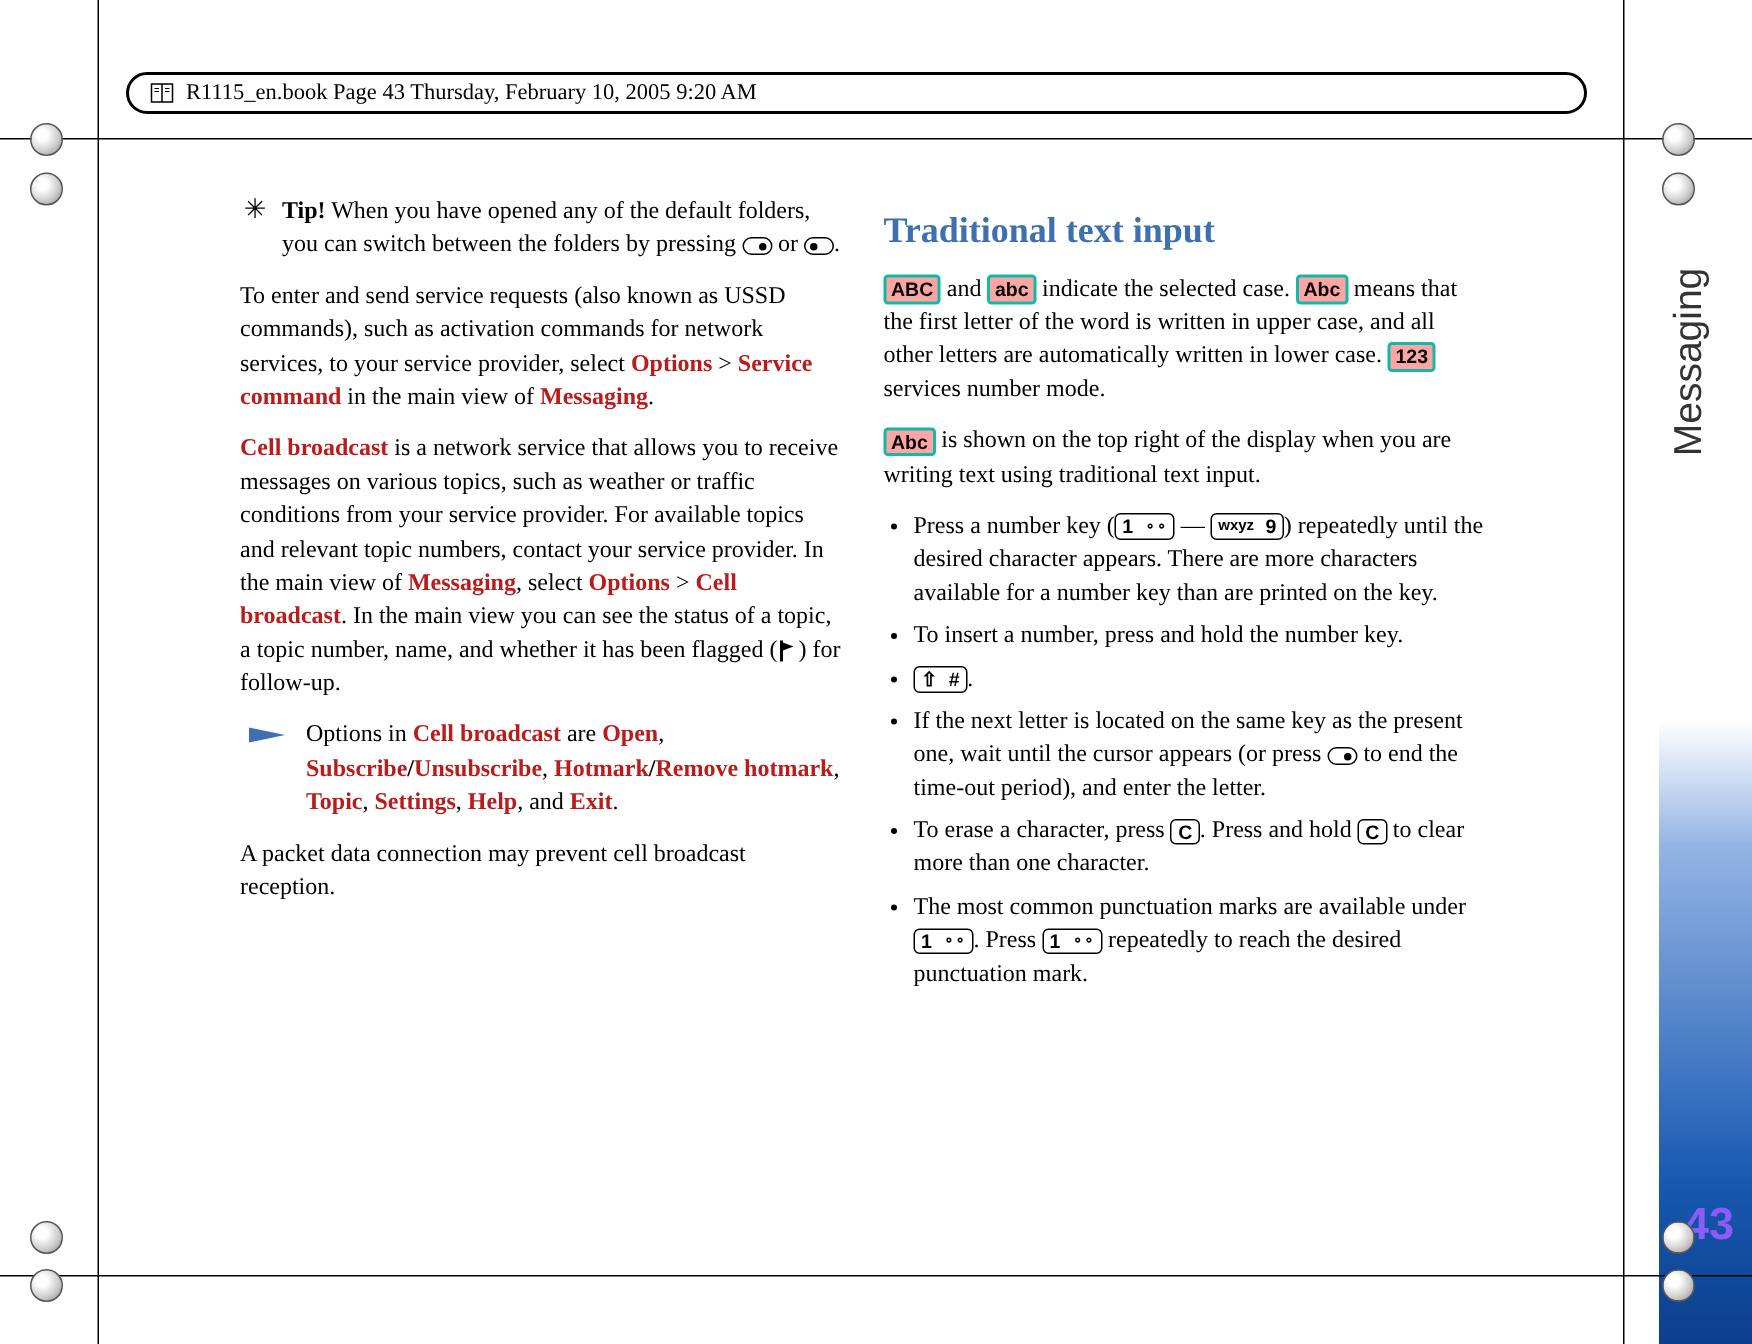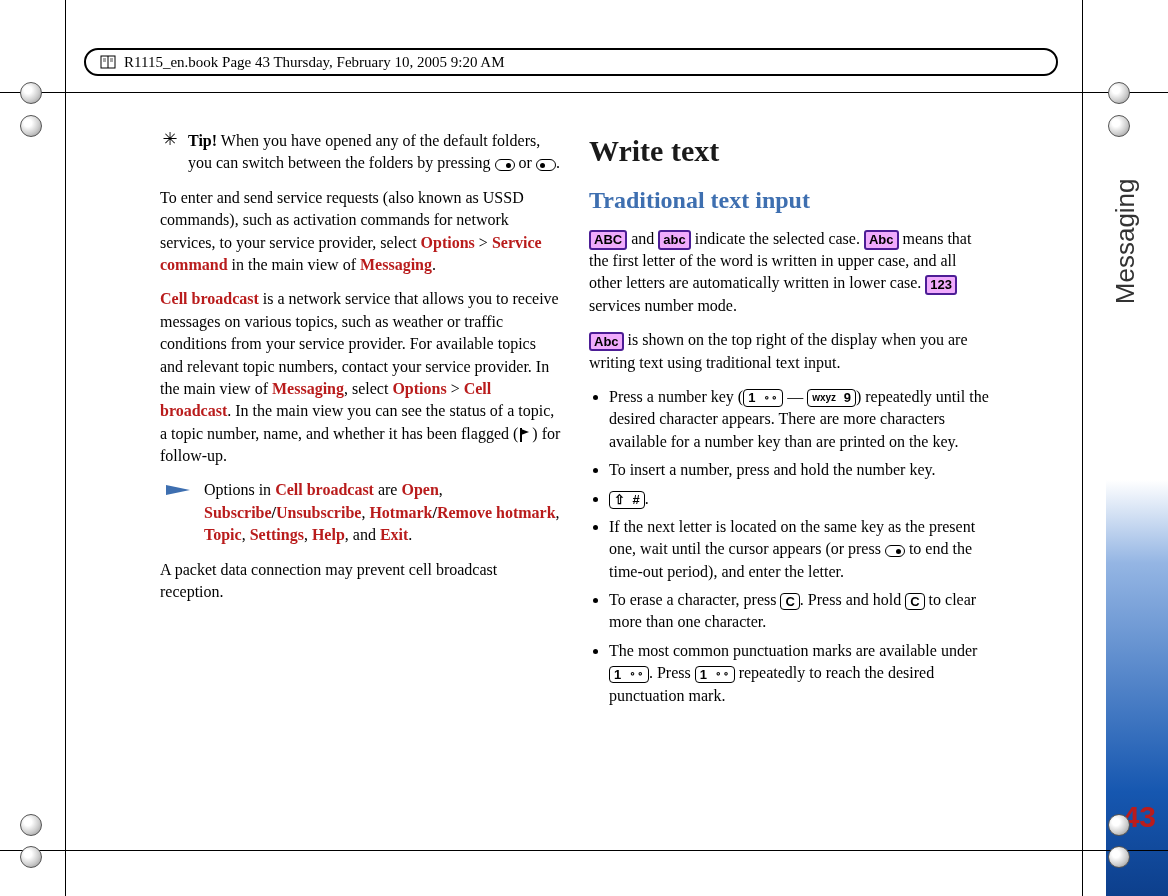"Write text" h1 { html: <h1>Write text</h1> -> none }
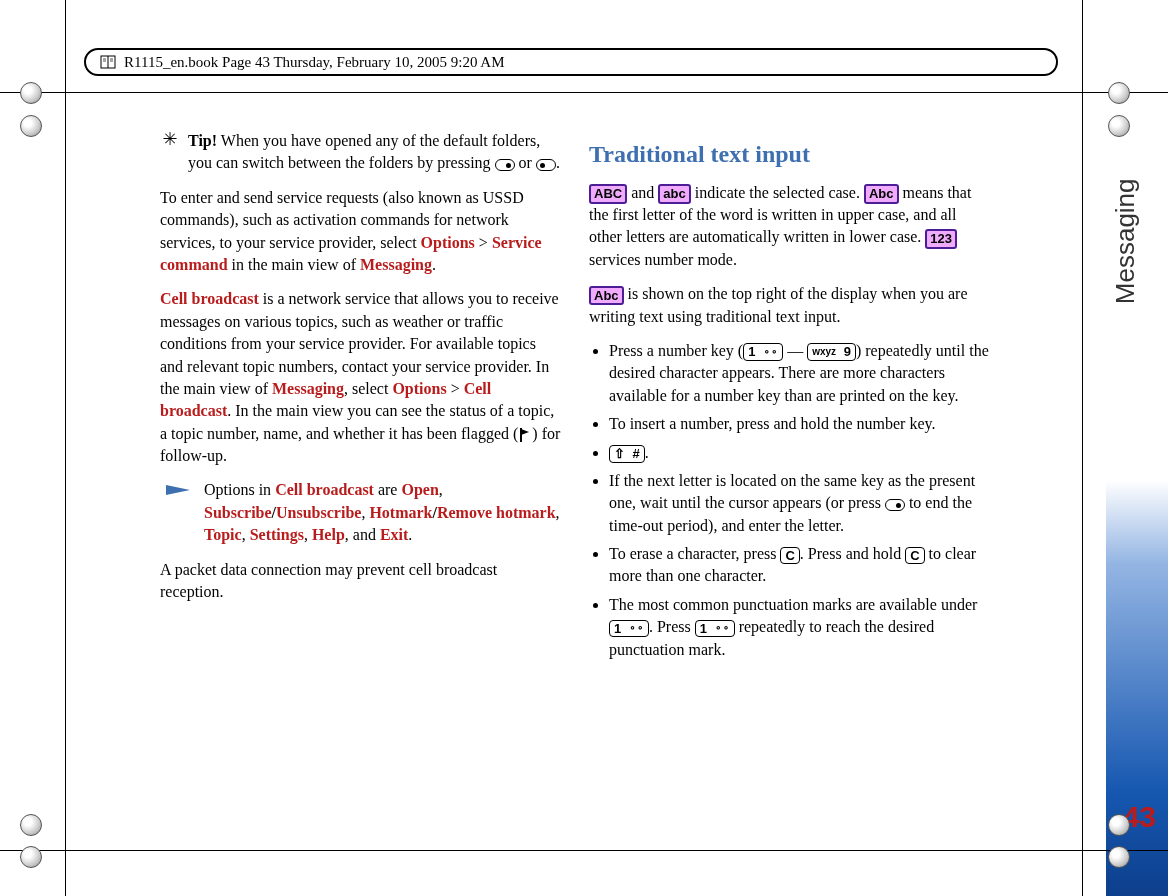"ABC" .icon-box { background: #f0abfc -> #fca5a5; border: 2px solid #4c1d95 -> 2px solid #14b8a6 }
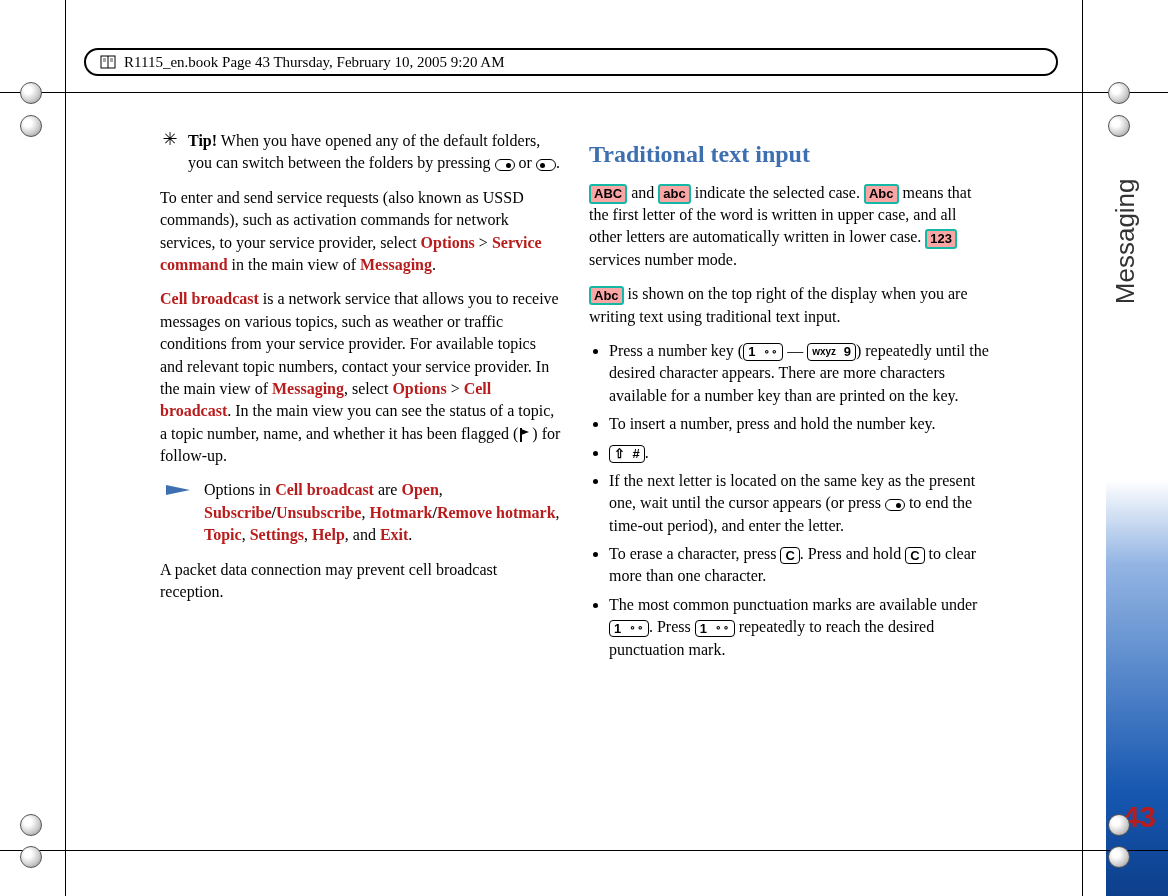"43" .sidebar .pagenum { color: #b91c1c -> #8b5cf6 }
